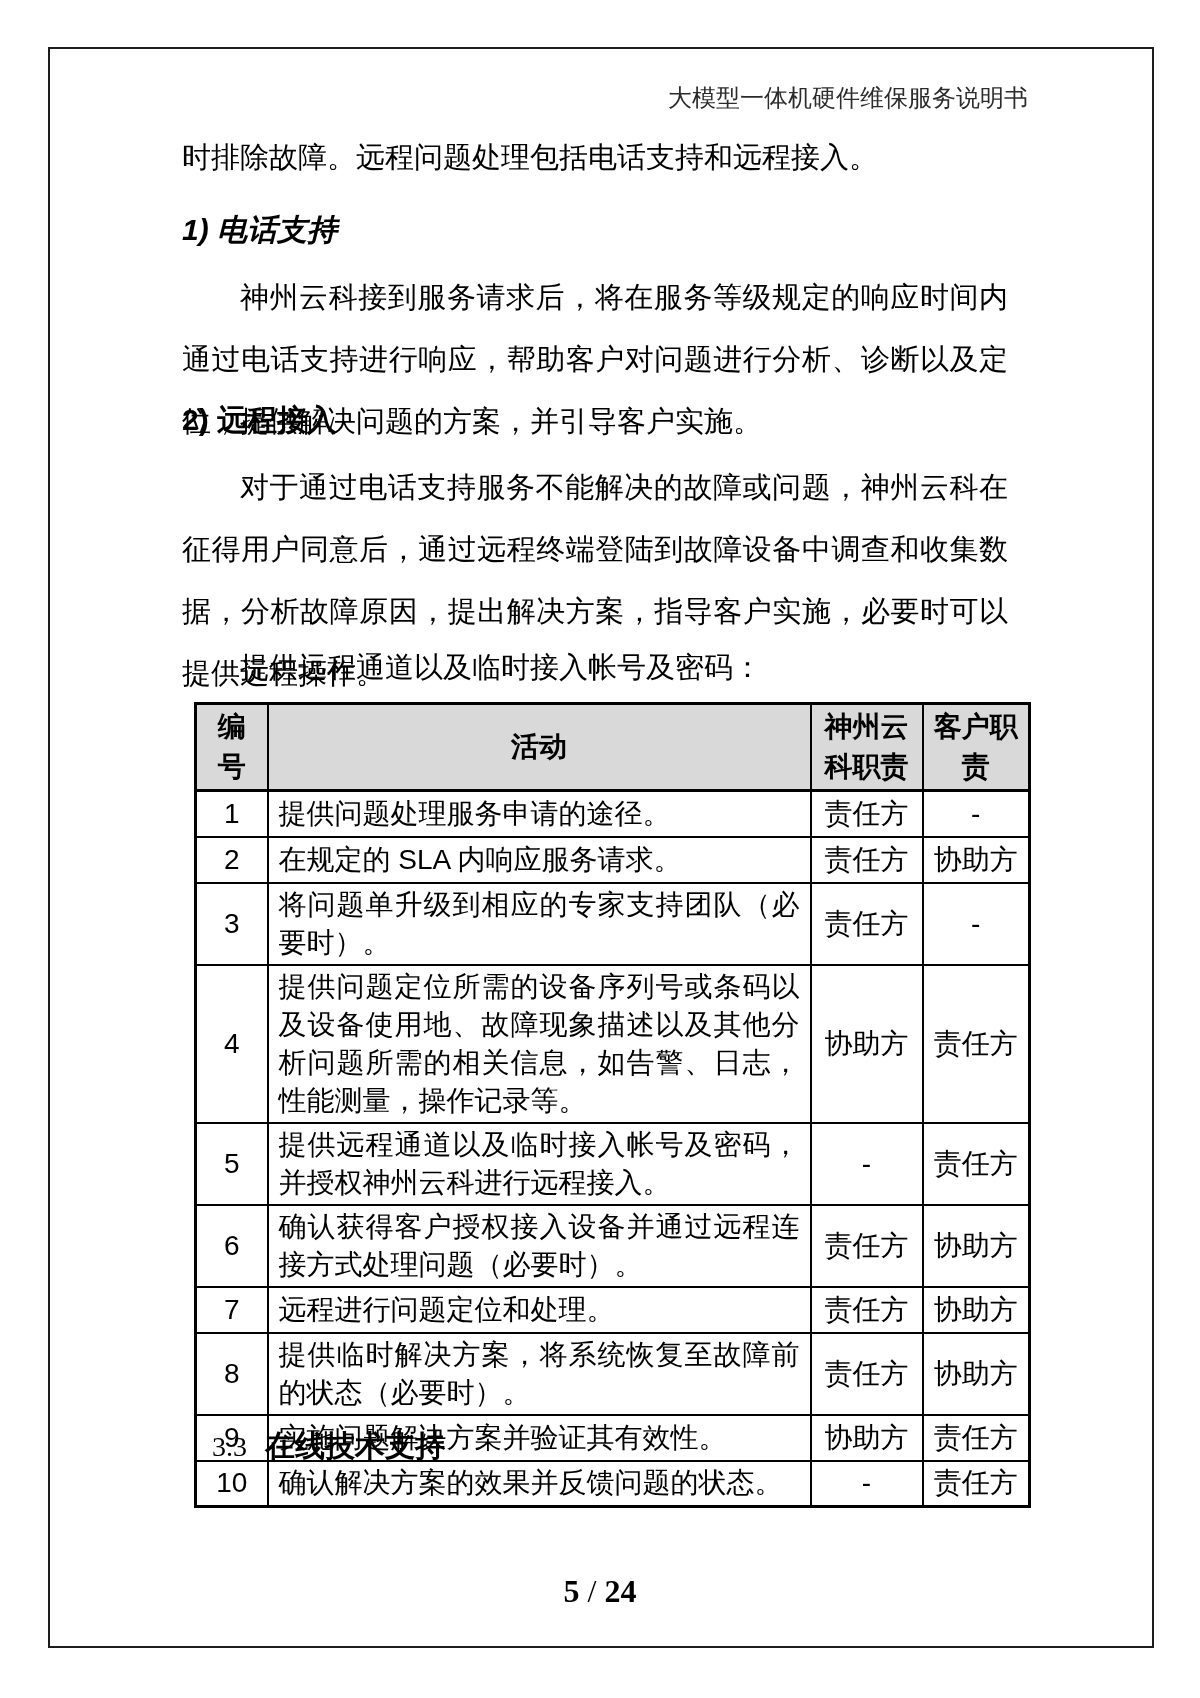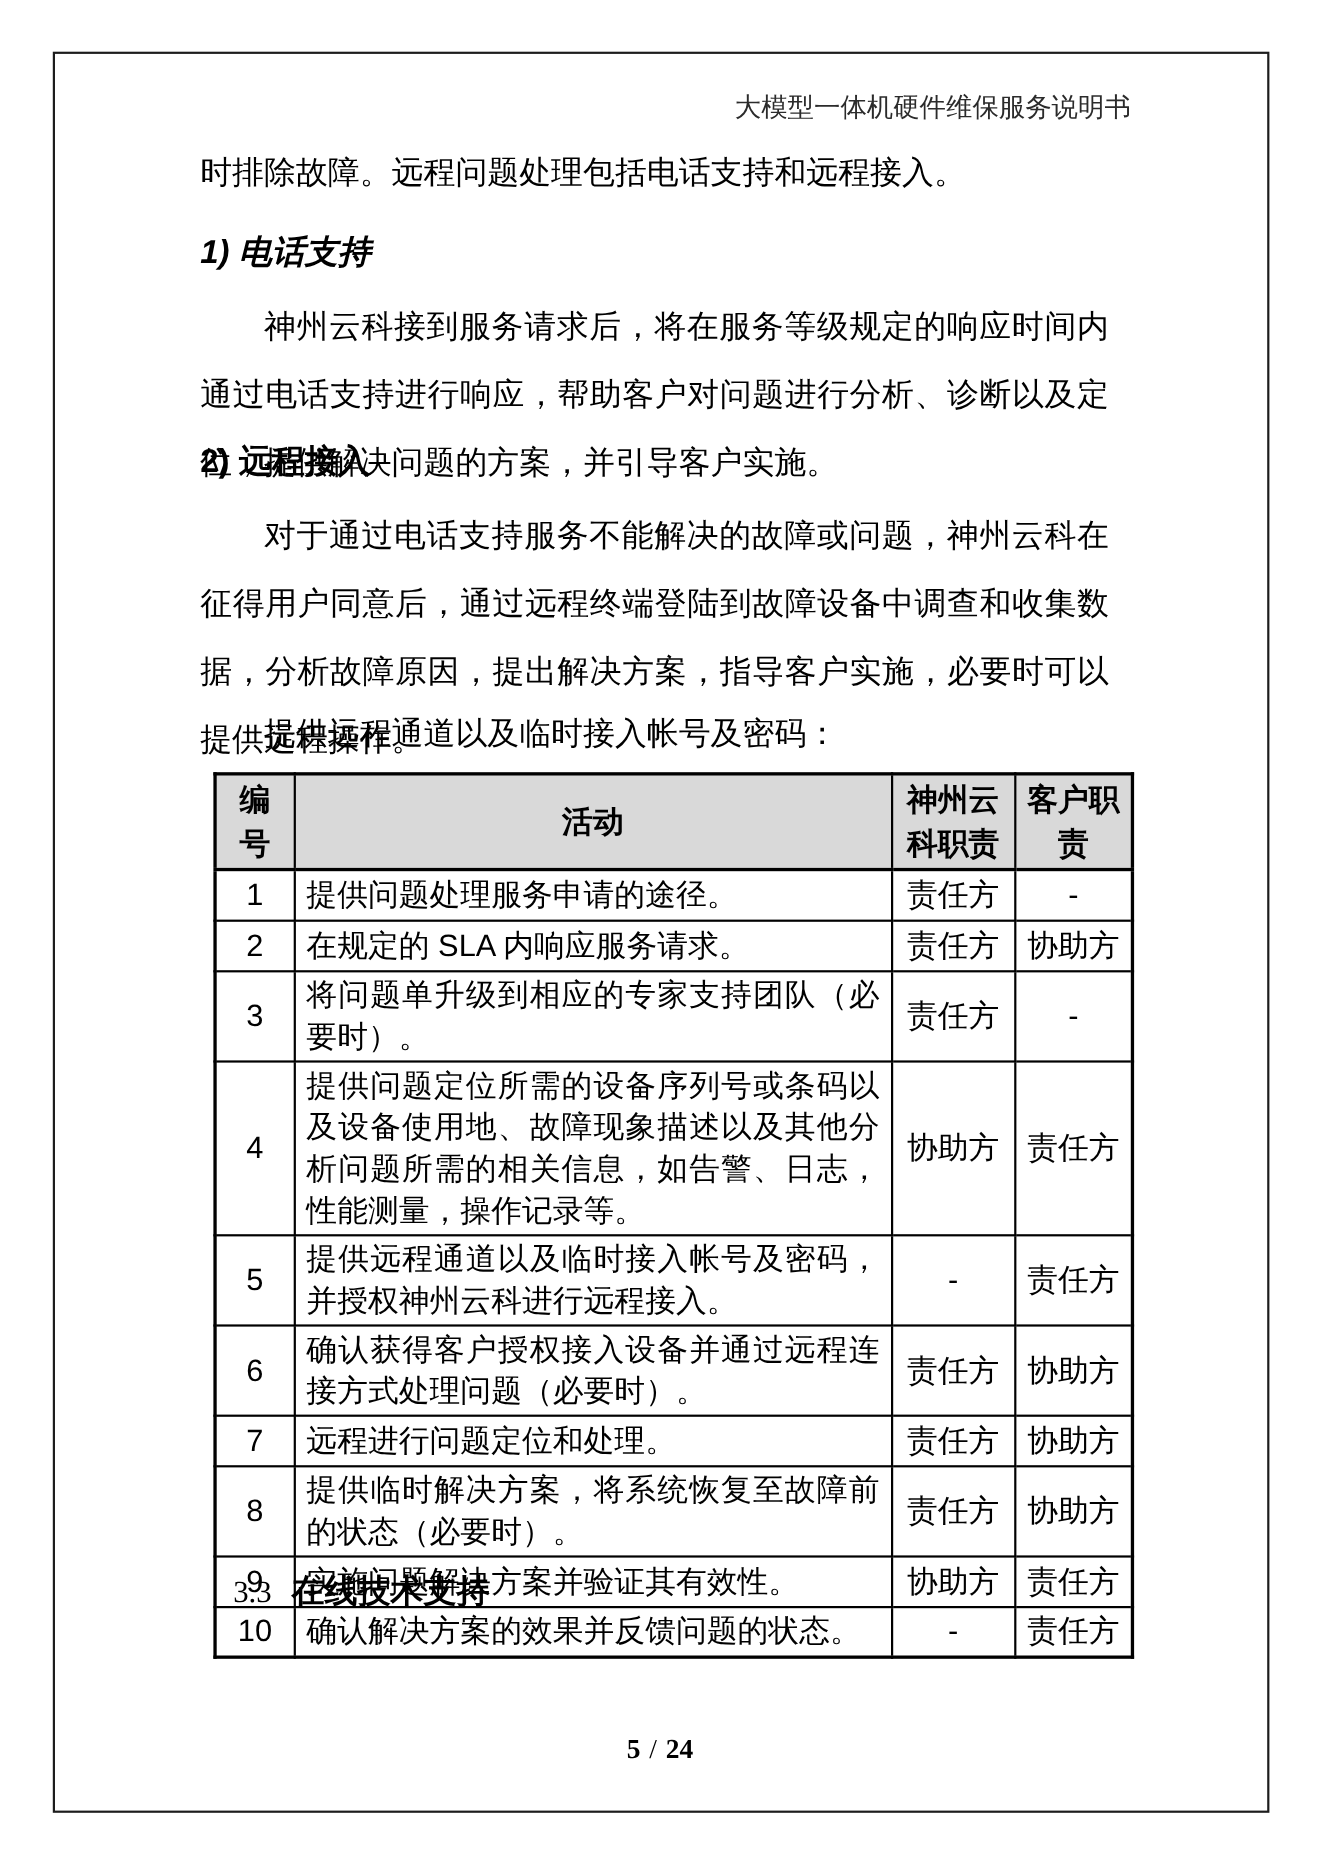"5 / 24" .page-footer { font-size: 25px -> 32px }
